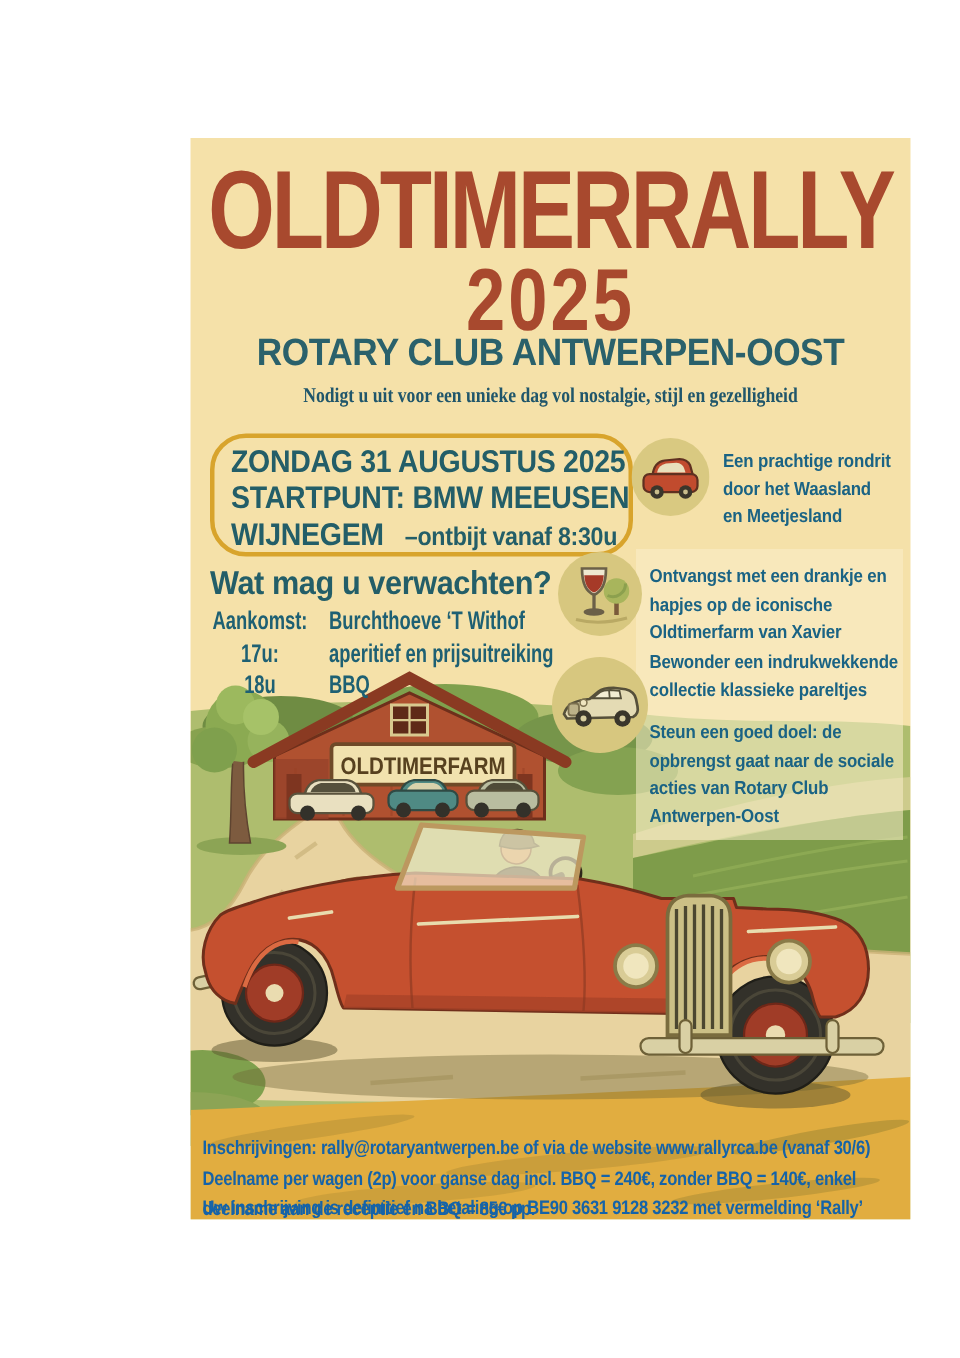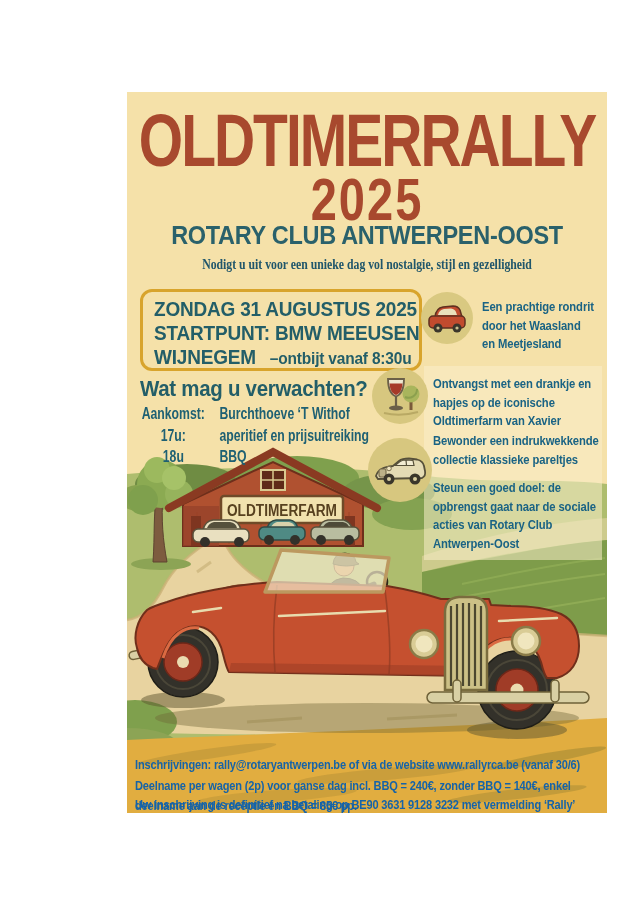"ZONDAG 31 AUGUSTUS 2025" .event-box { border-radius: 12px -> 24px }
